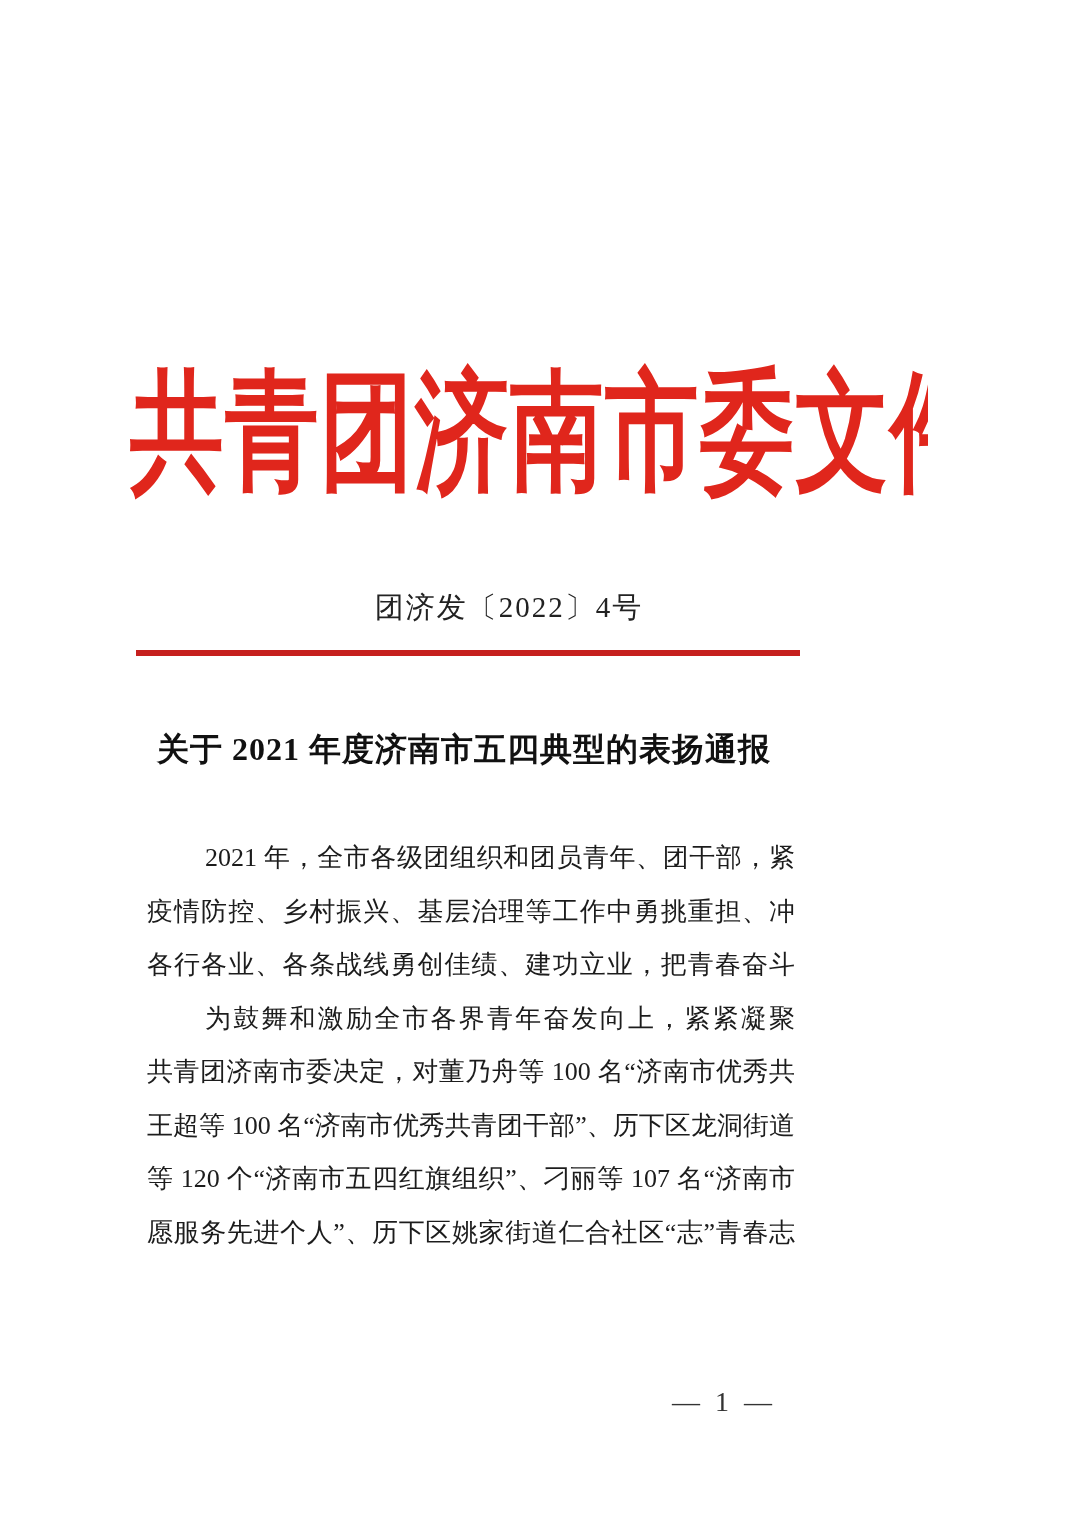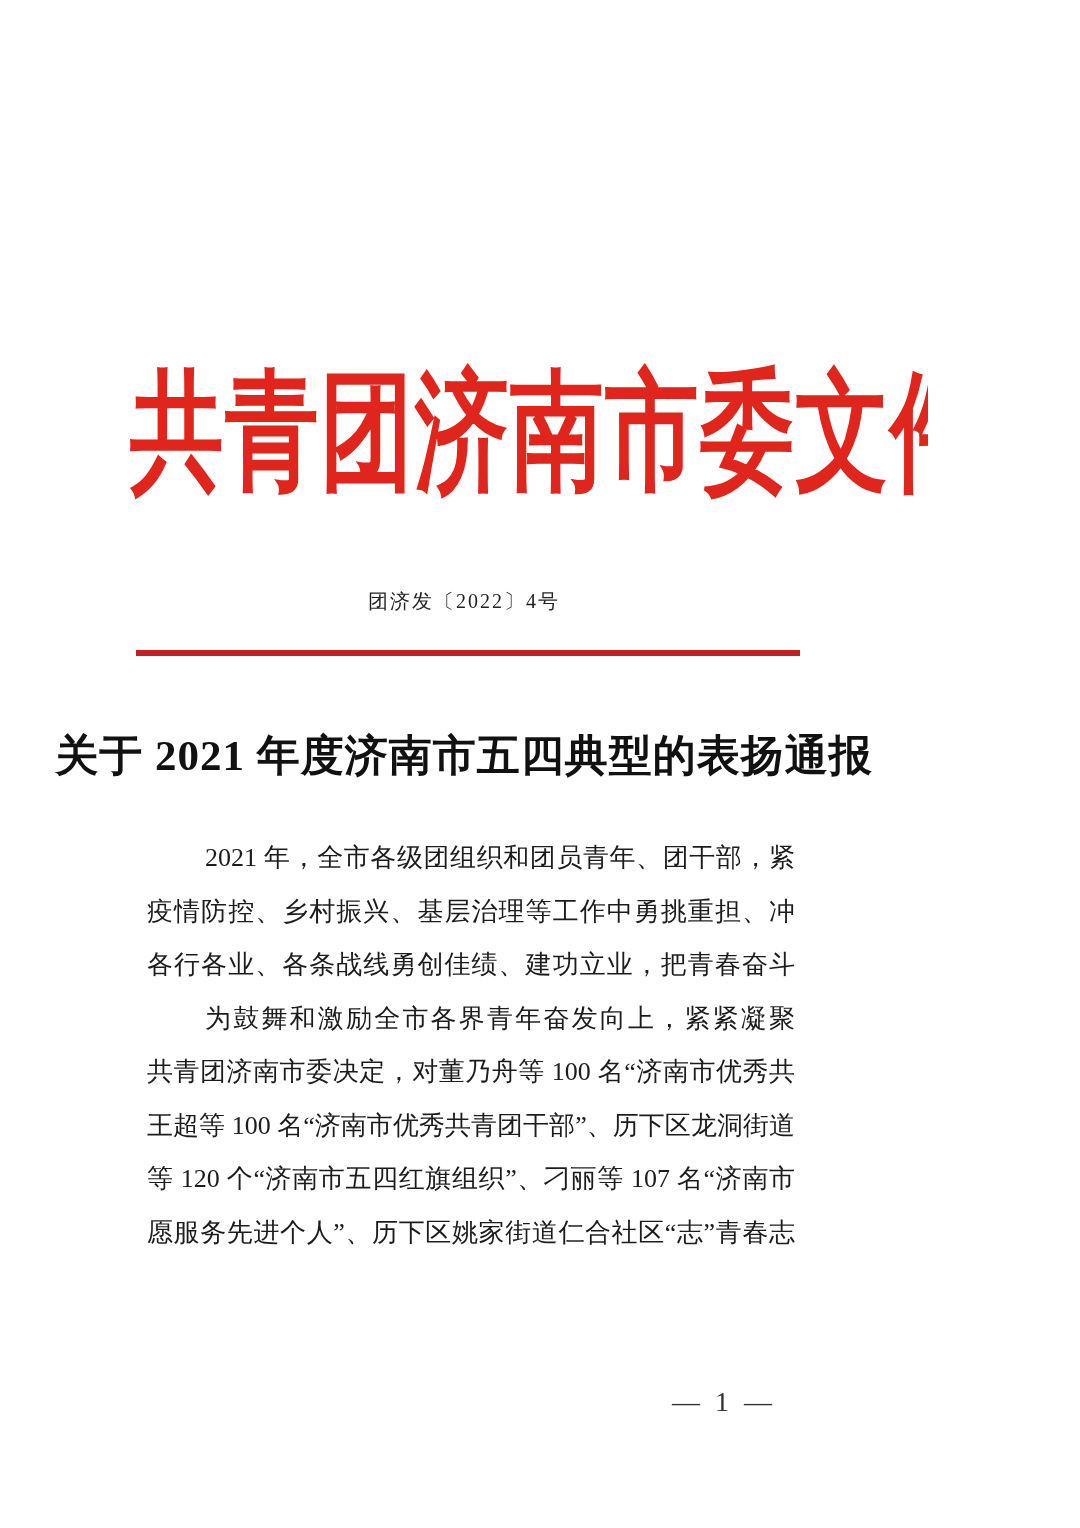"团济发〔2022〕4号" .doc-number { font-size: 20px -> 29px; padding-left: none -> 45px }
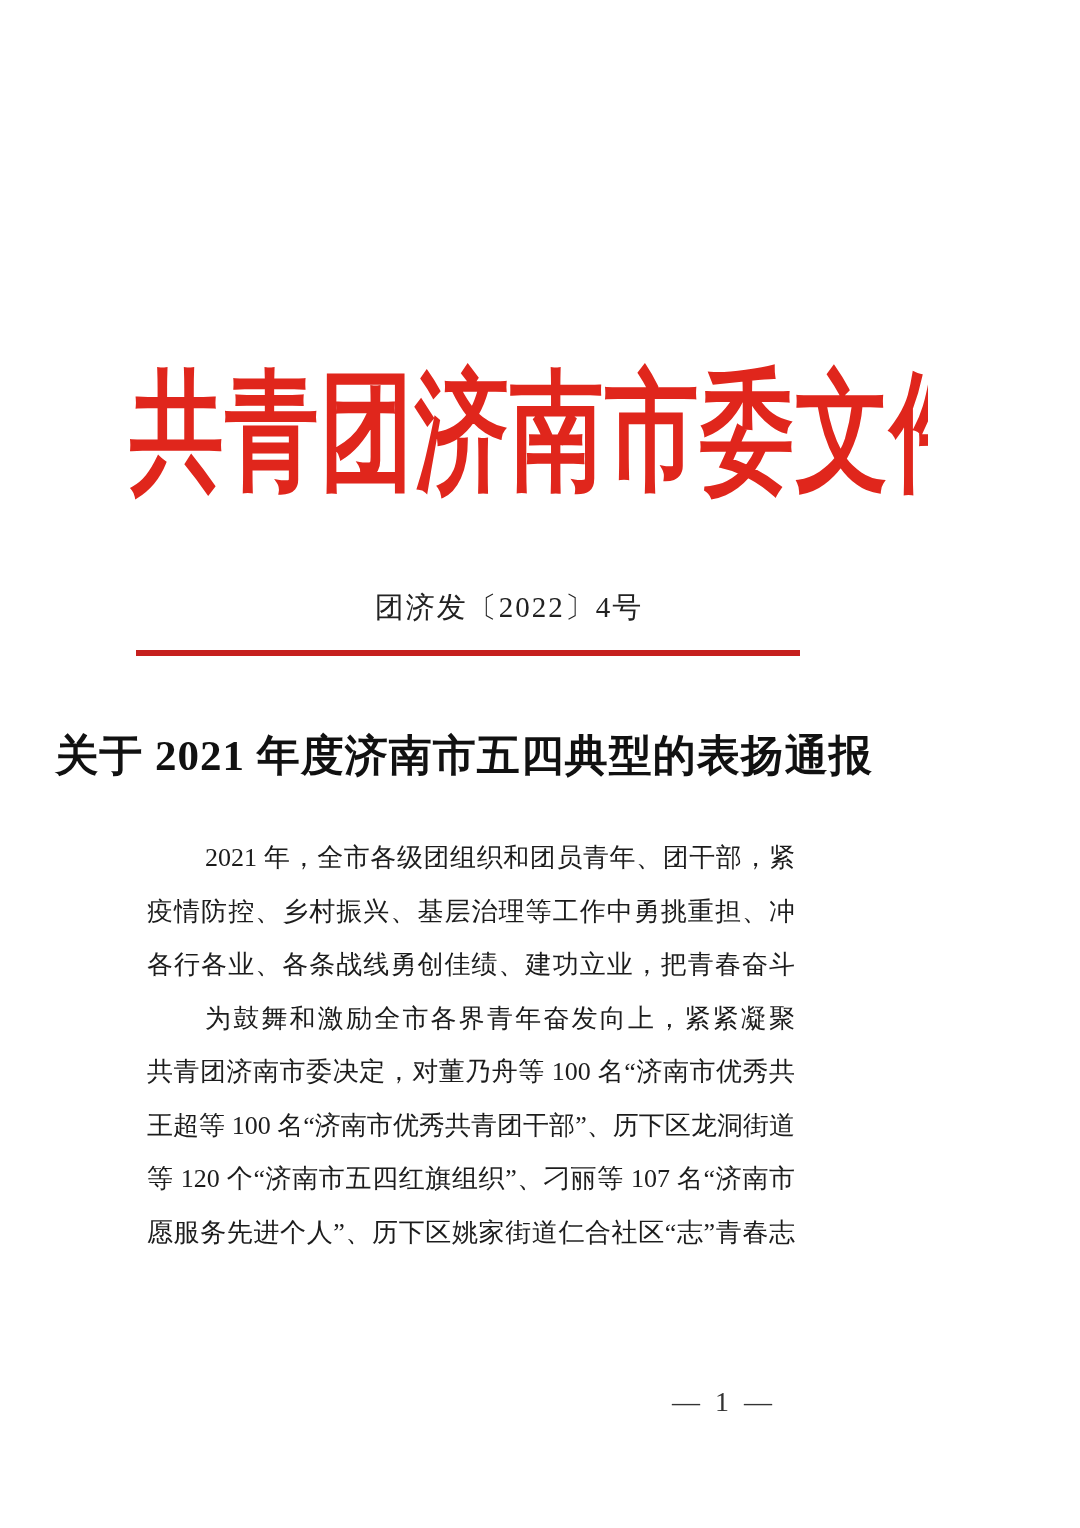"关于 2021 年度济南市五四典型的表扬通报" .doc-title { font-size: 43px -> 32px }
